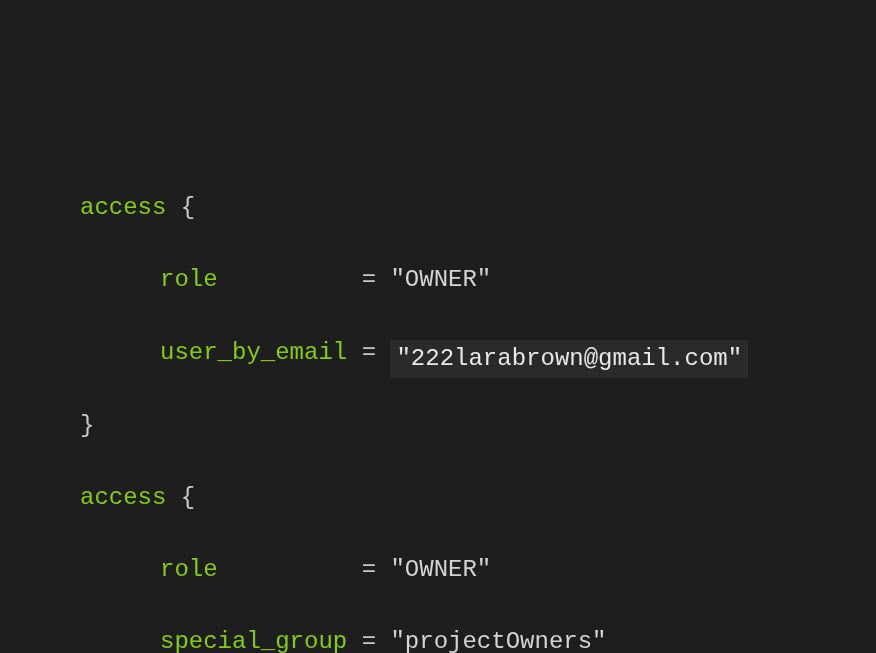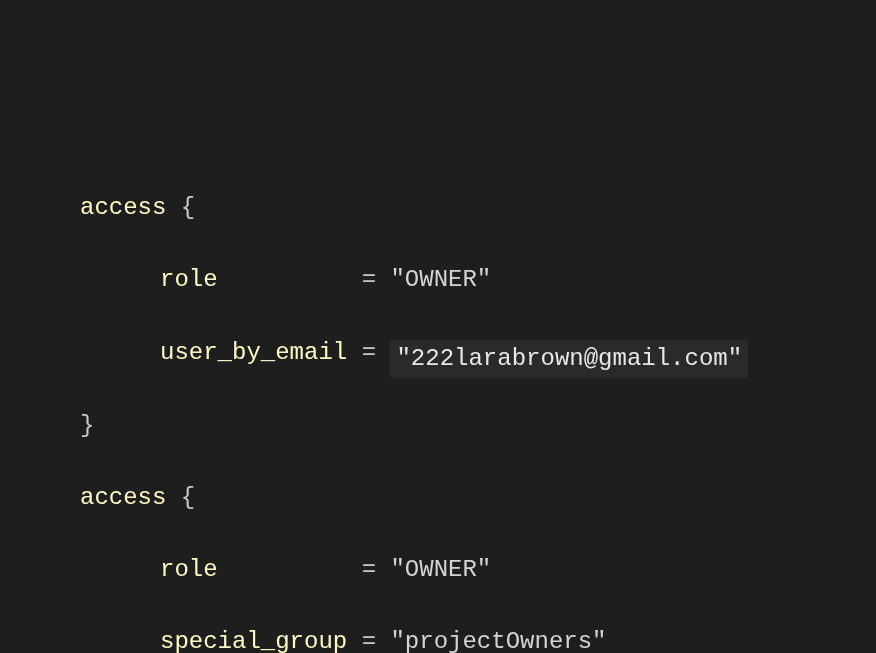"access" .kw { color: #fef9c3 -> #84cc16 }
